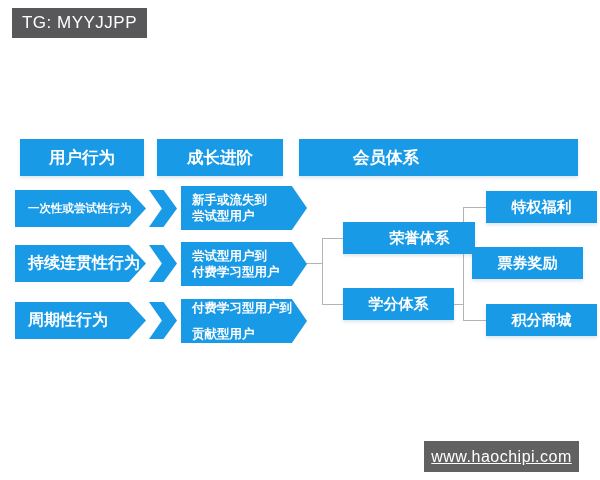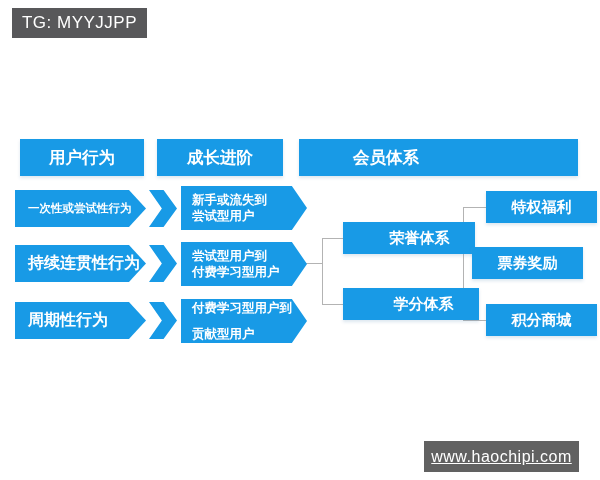"学分体系" .sys-2 { padding-left: 25px -> none }
